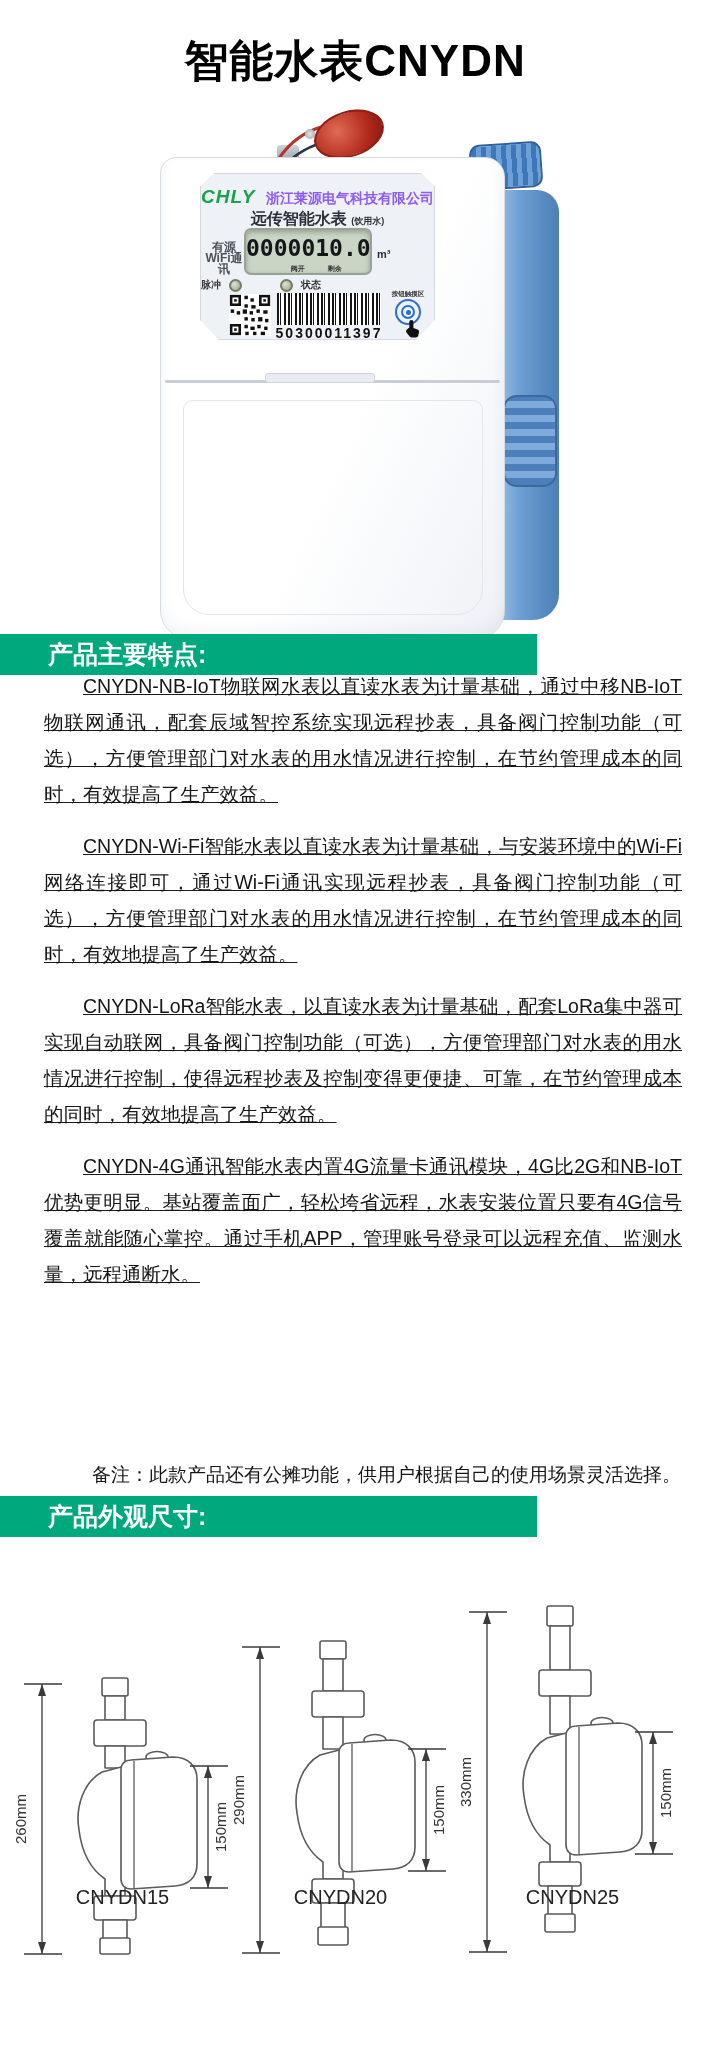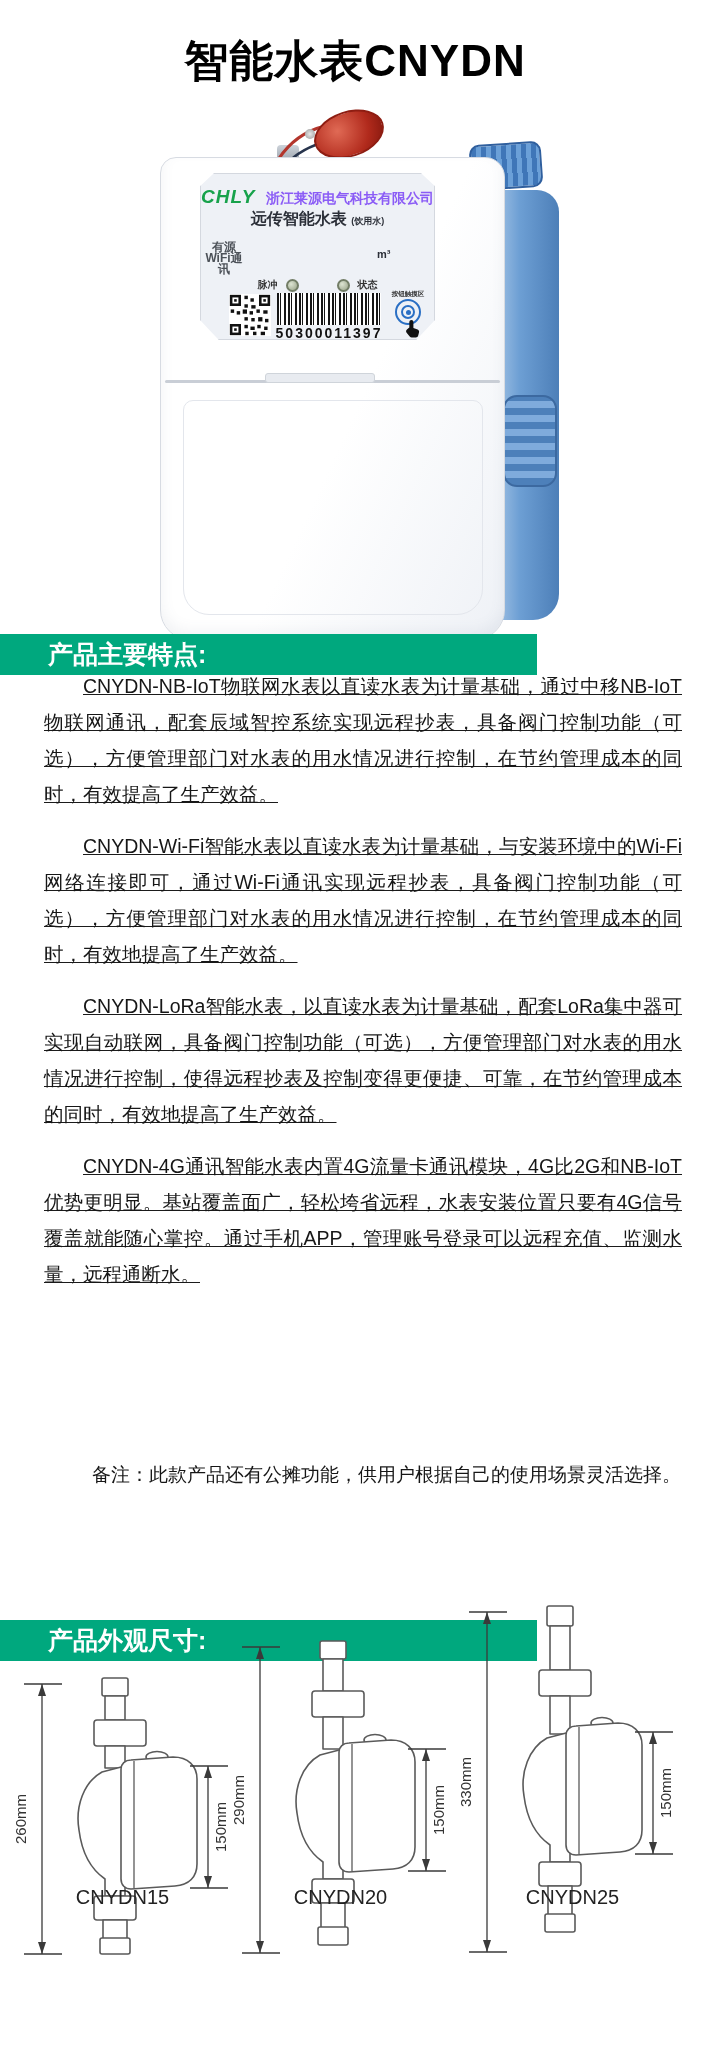"0000010.0" div.lcd { html: none -> <div> <div> <span>00000</span><span></span><span>10.0</span> </div> <div>阀开</div> <div>剩余</div> </div> }
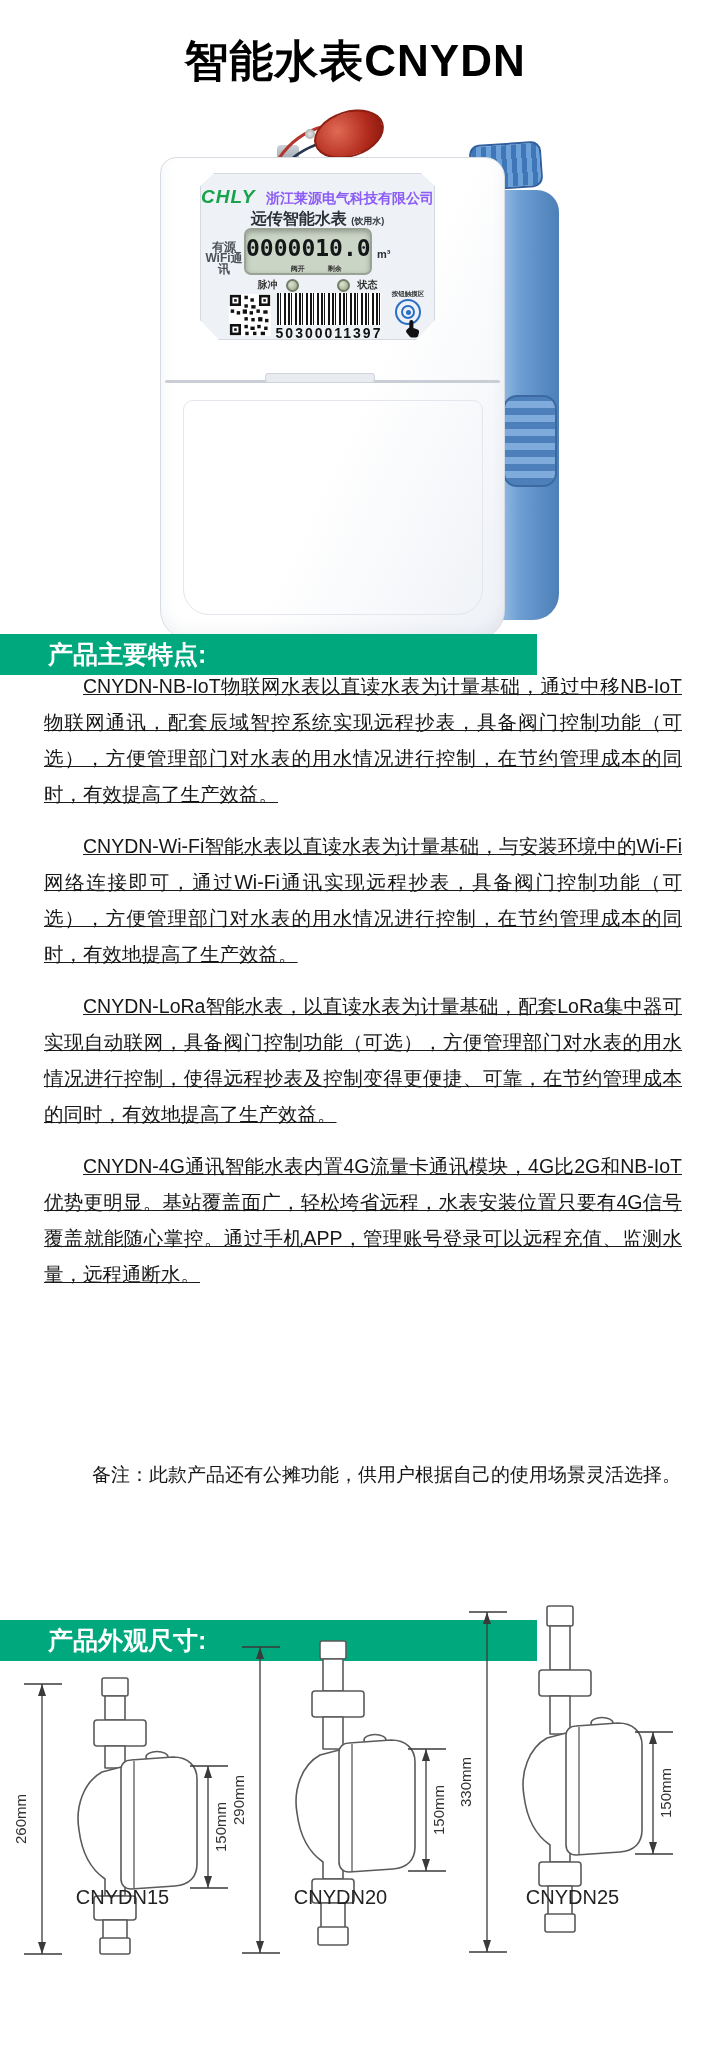"脉冲" .led-row { justify-content: center -> none }
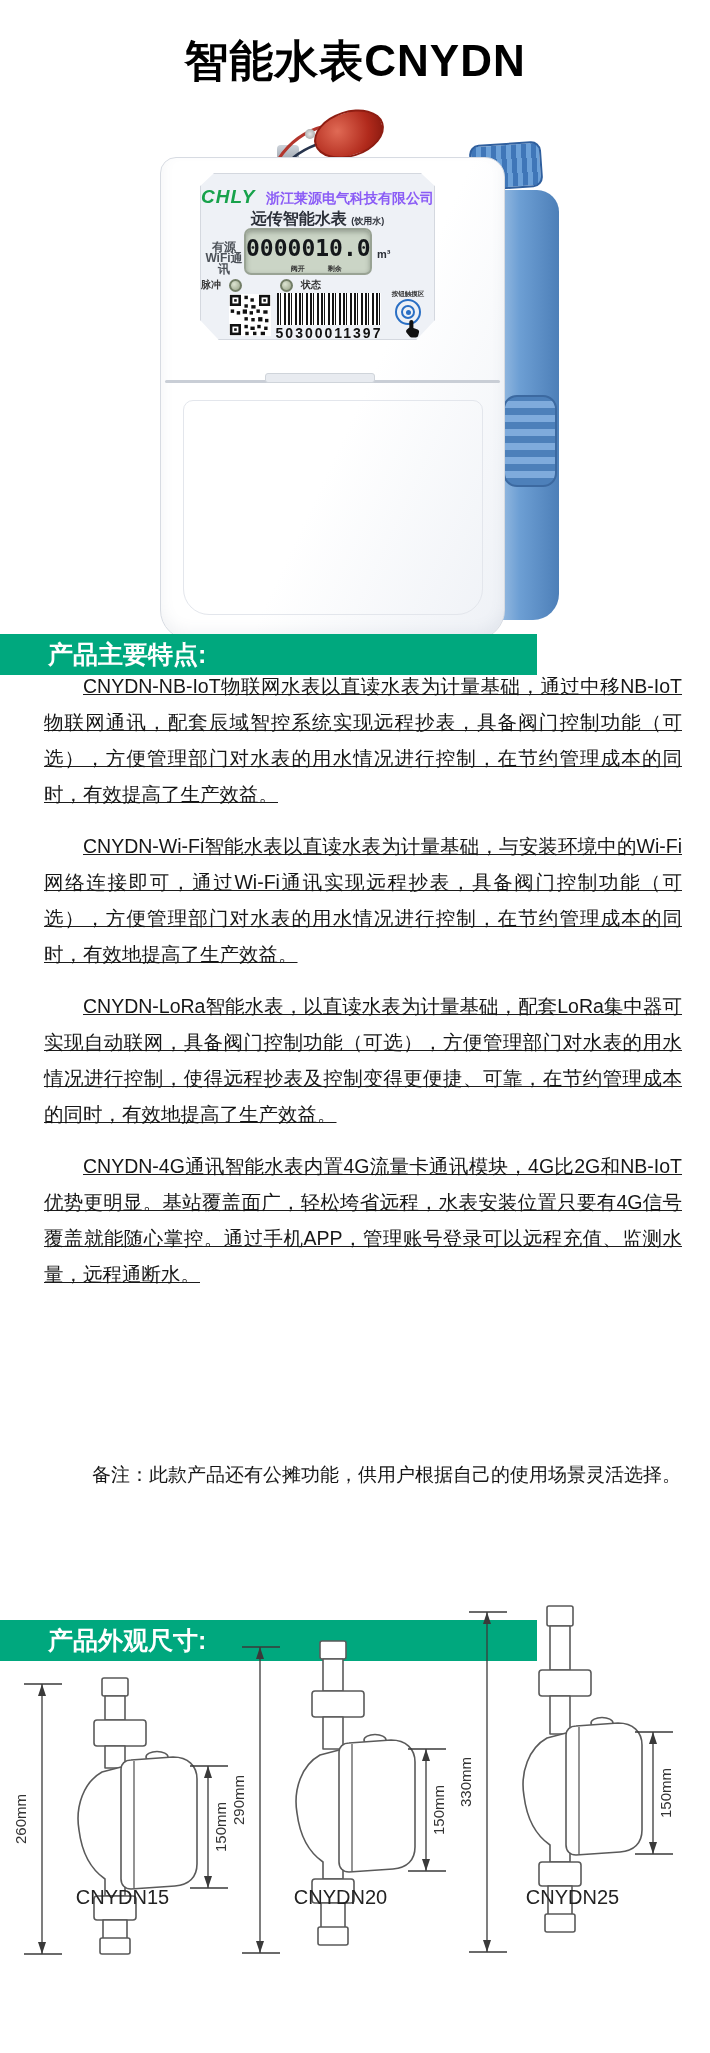"产品外观尺寸:" .sec-bar.dims { top: 1620px -> 1496px }
